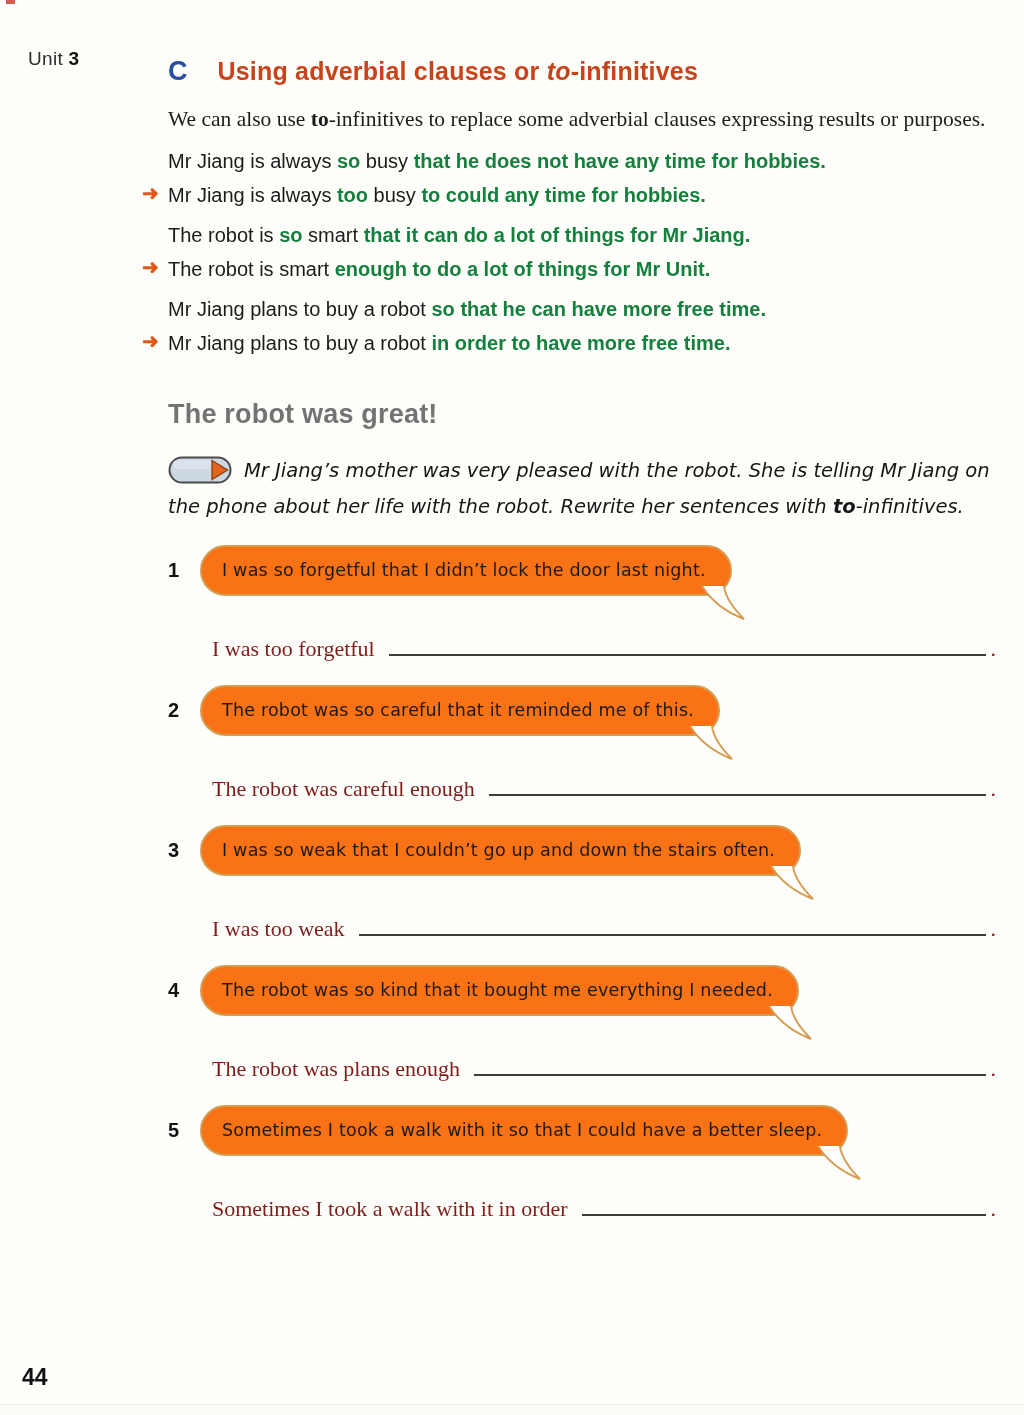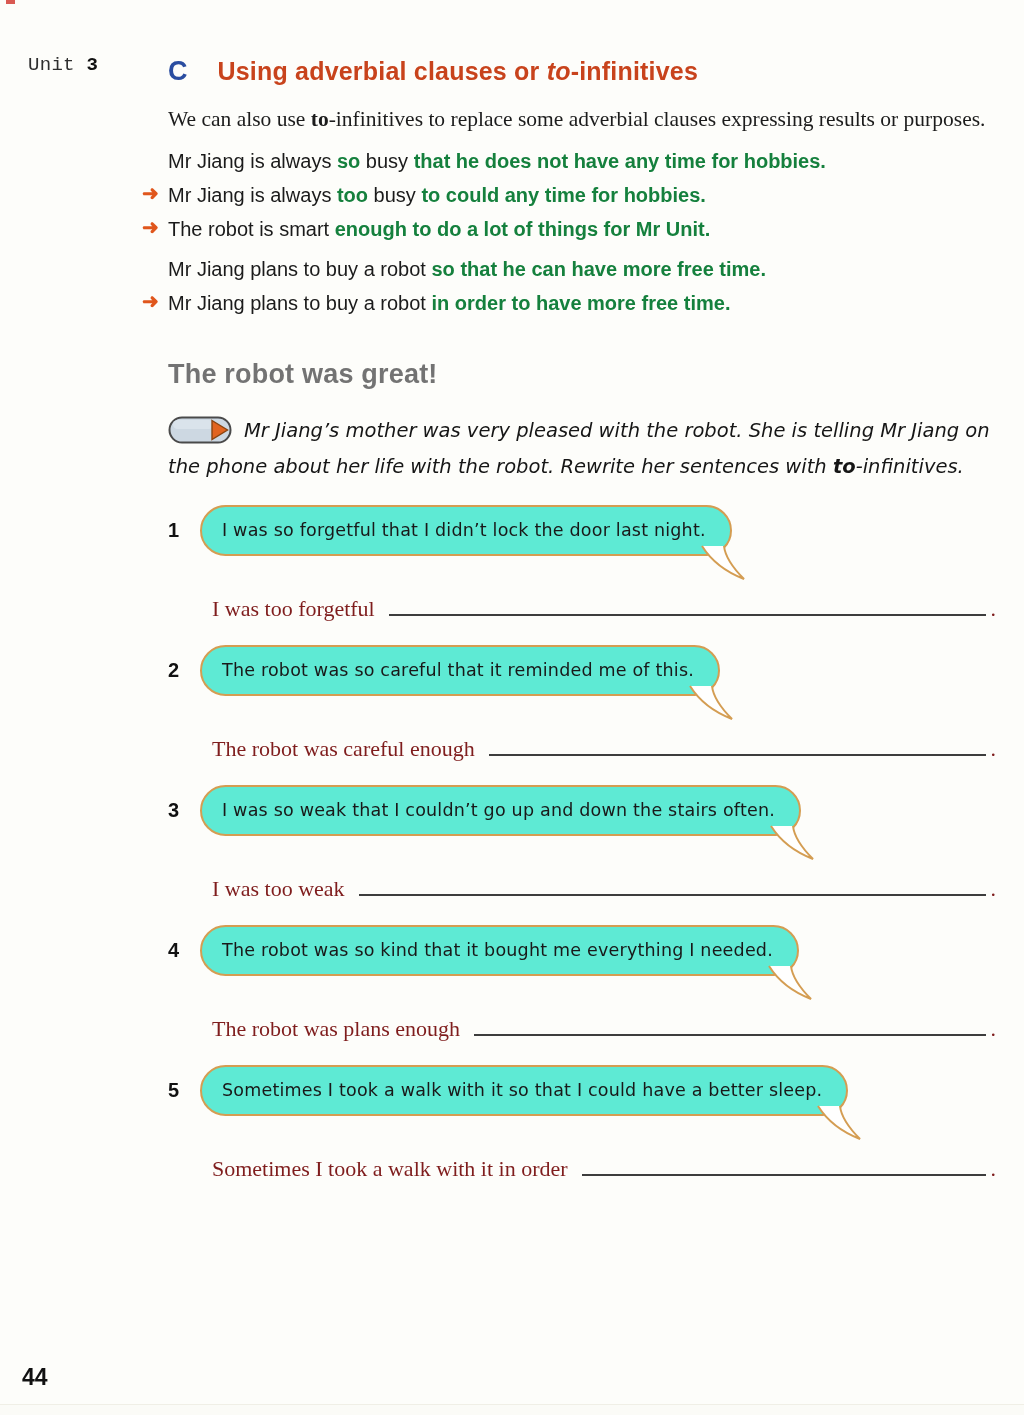"Unit 3" .unit { font-family: Liberation Mono, monospace -> none; top: 54px -> 48px }
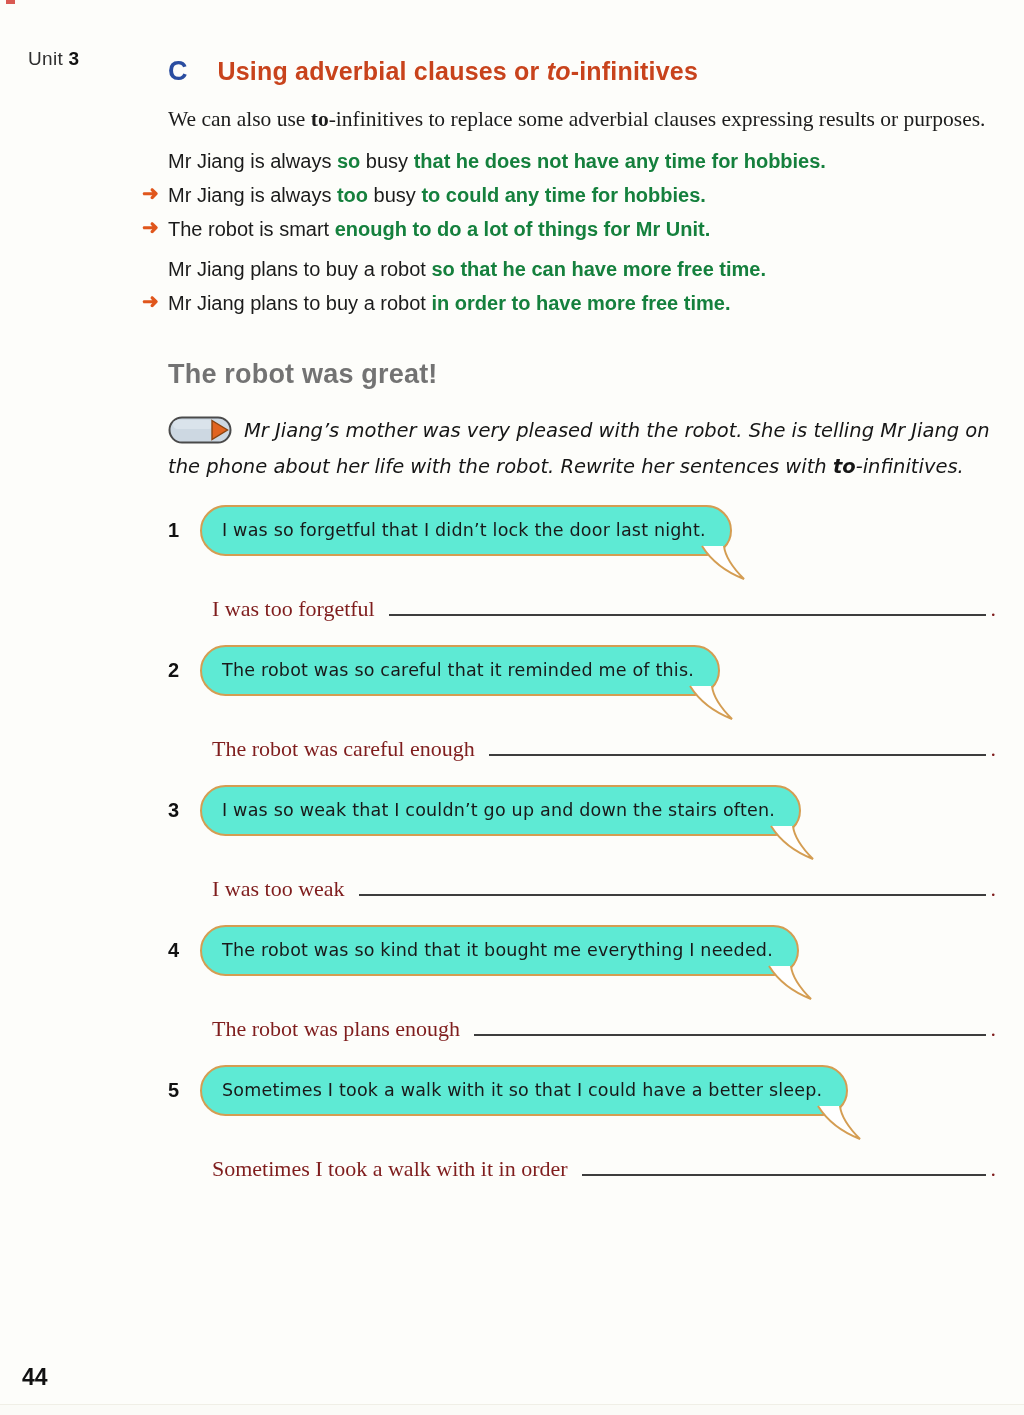"The robot is so smart" div.ex-line { html: none -> <div><span>The robot is </span><span>so</span><span> smart </span><span>that it can do a lot of things for Mr Jiang.</span></div> }
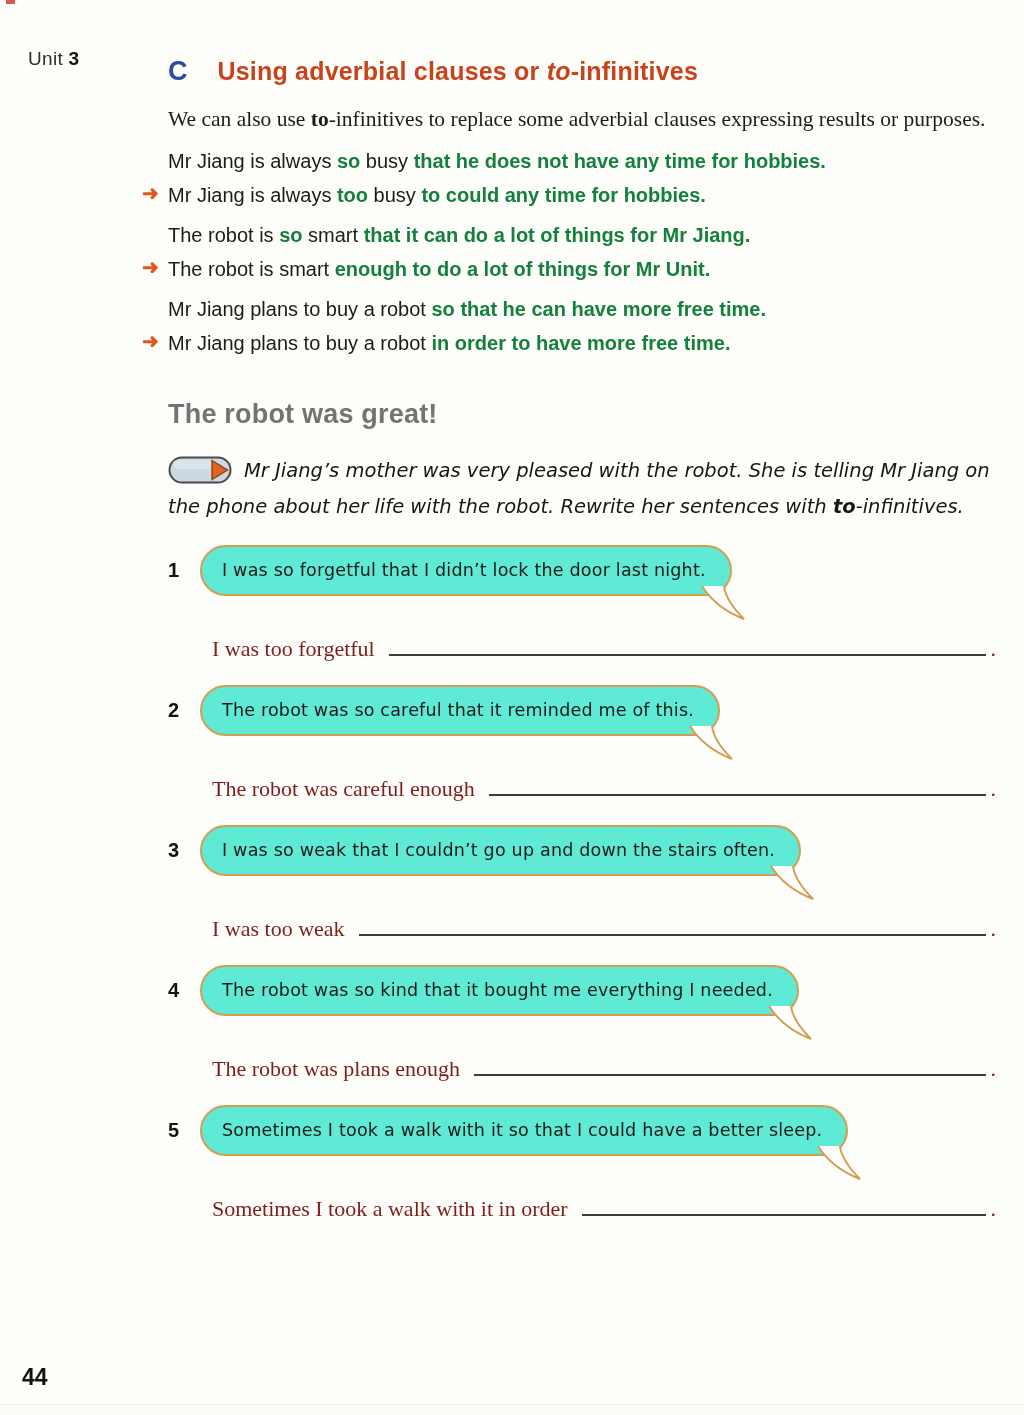"I was so forgetful that" .bubble { background: #5eead4 -> #f97316 }
